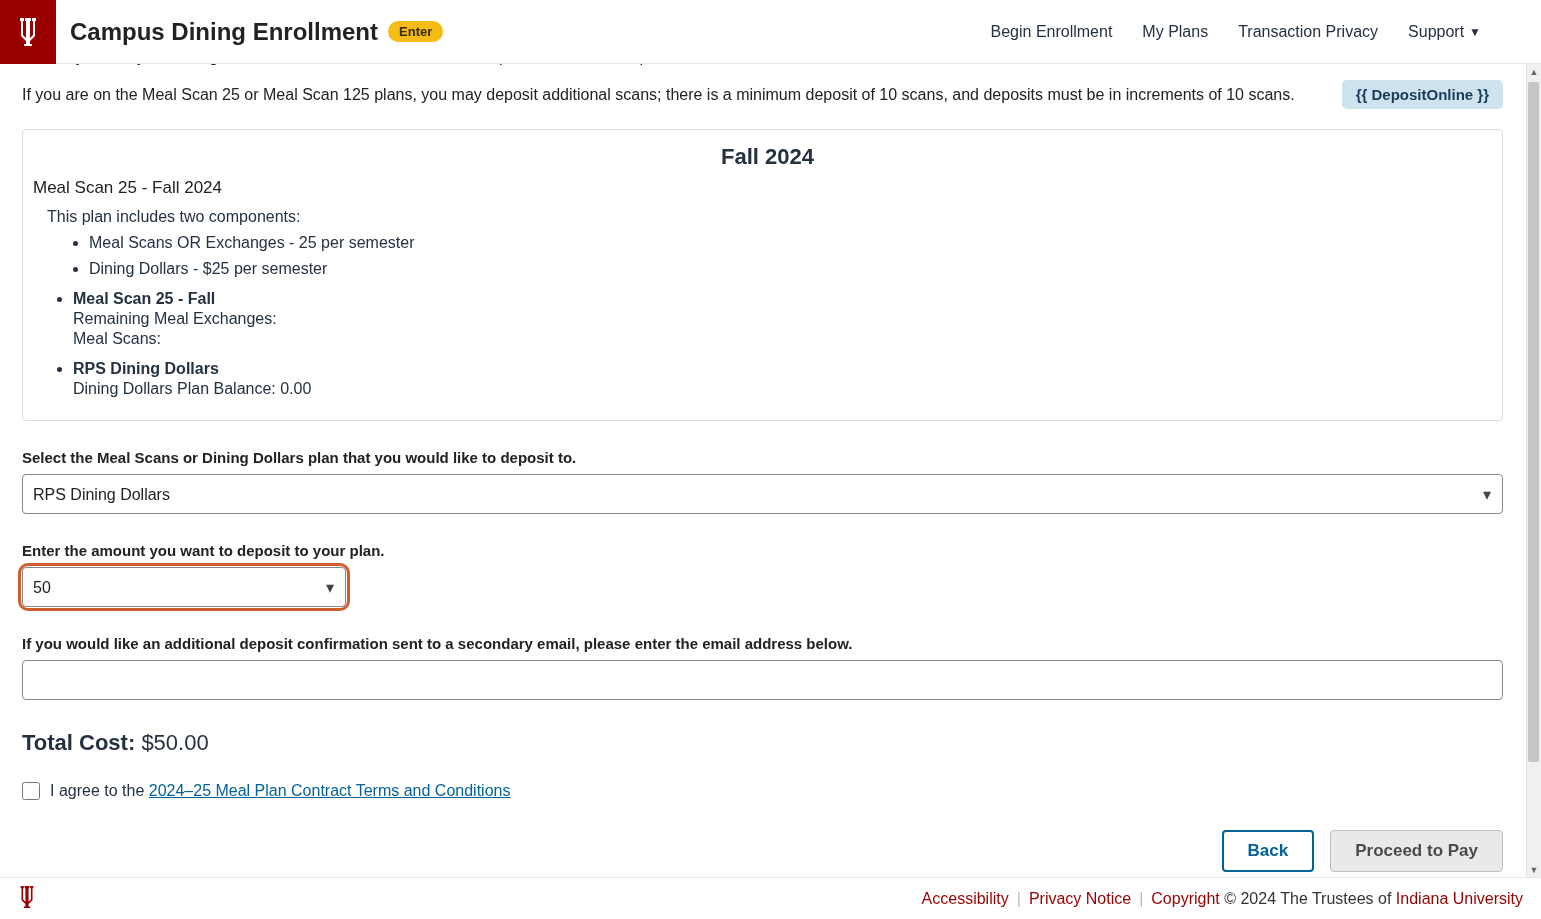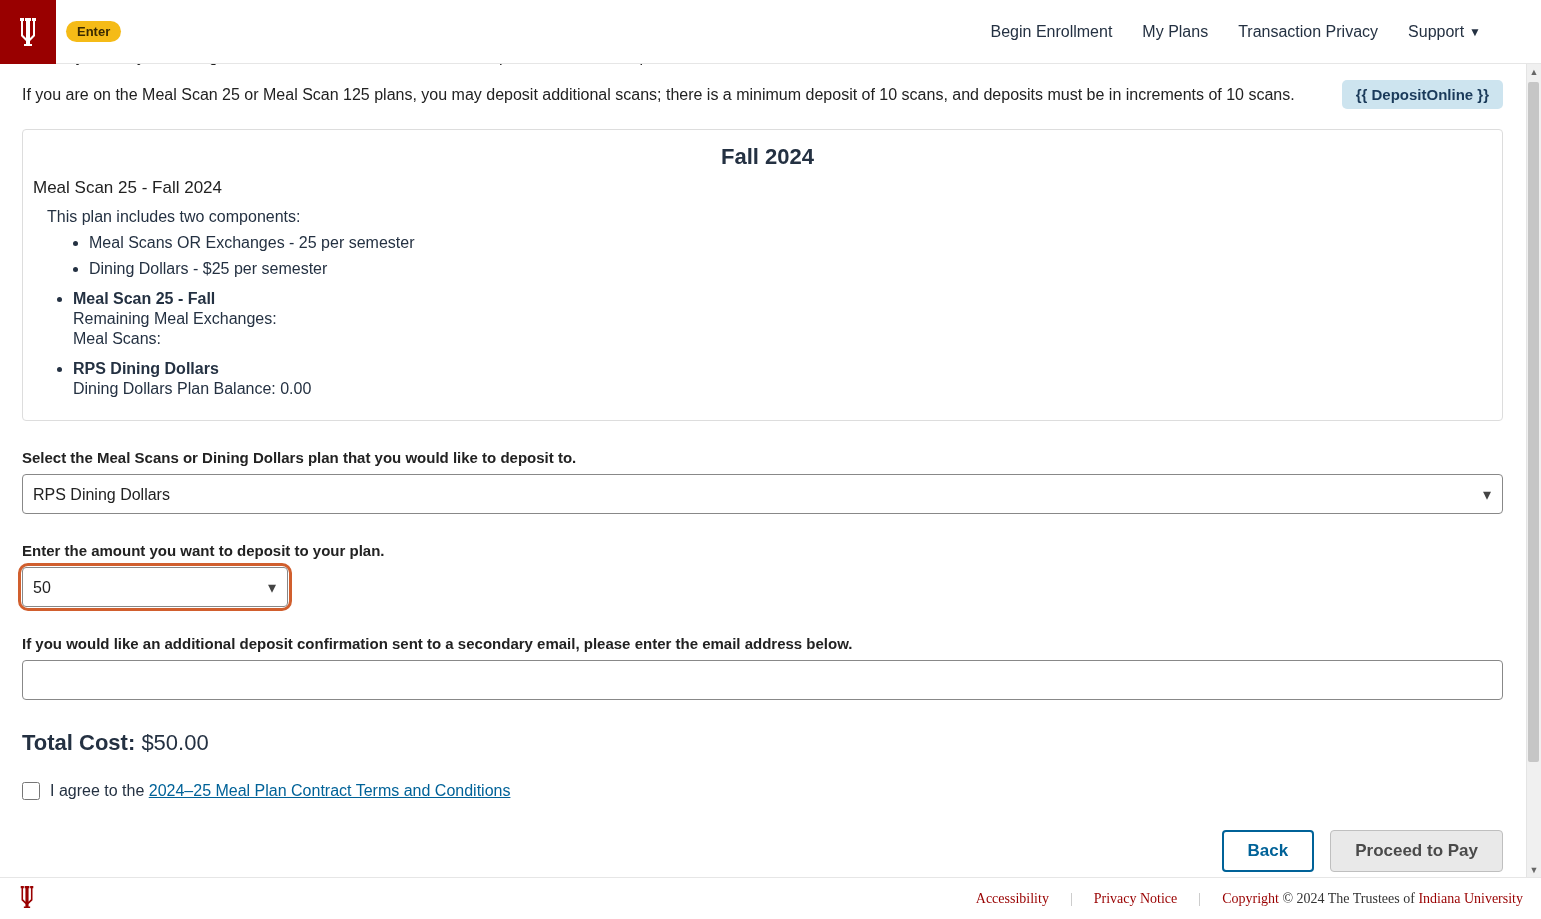"Campus Dining Enrollment" div.app-title { html: none -> <div>Campus Dining Enrollment</div> }
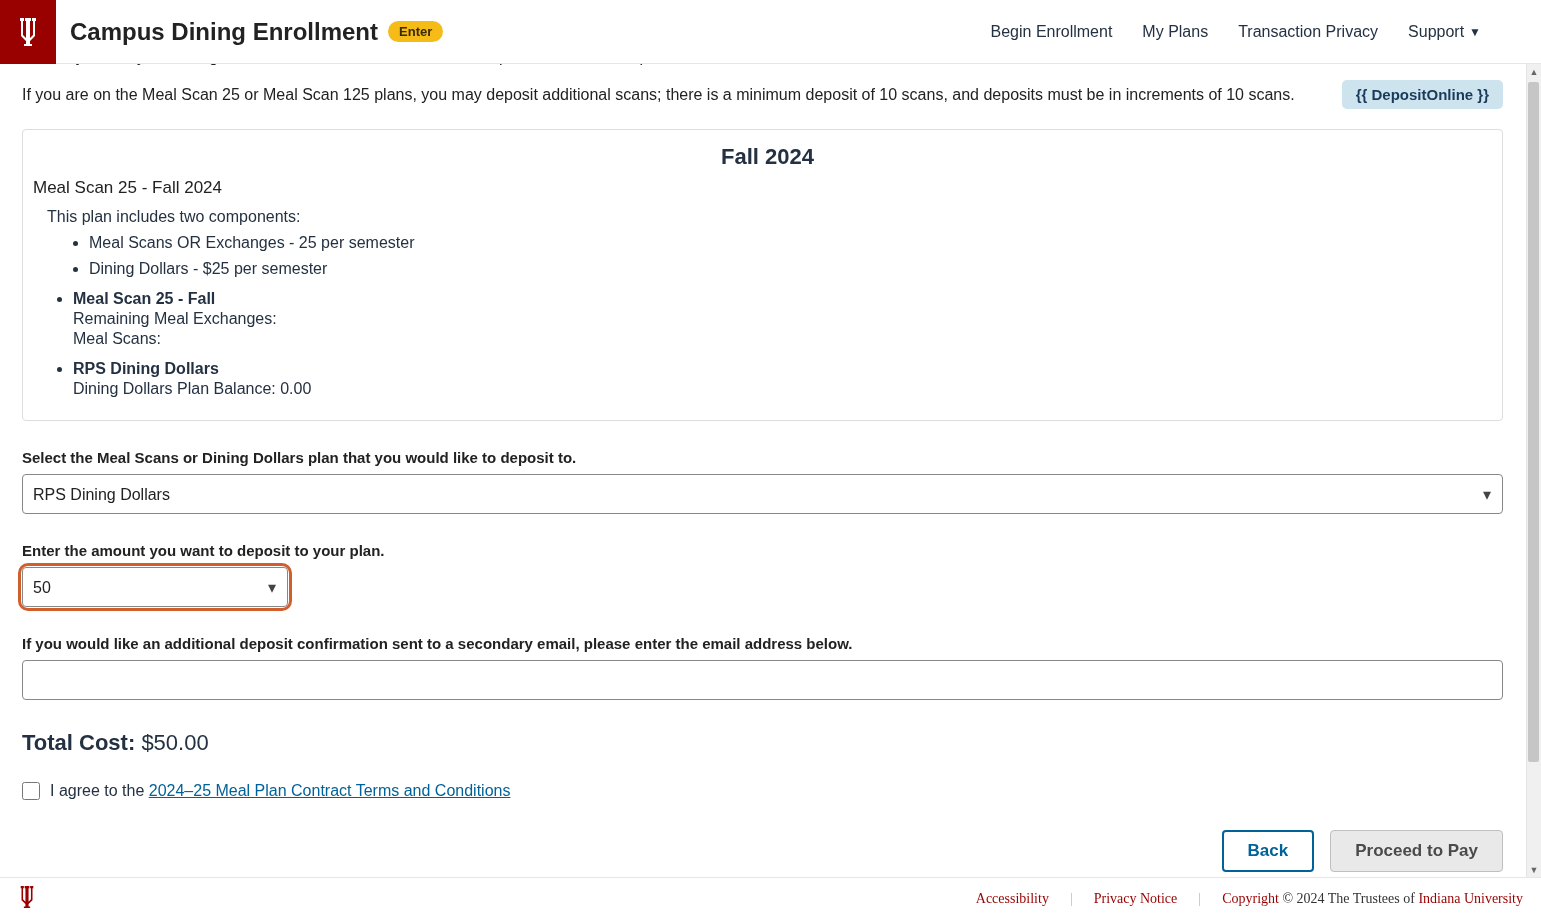"50" .select-wrap.small { width: 266px -> 324px }
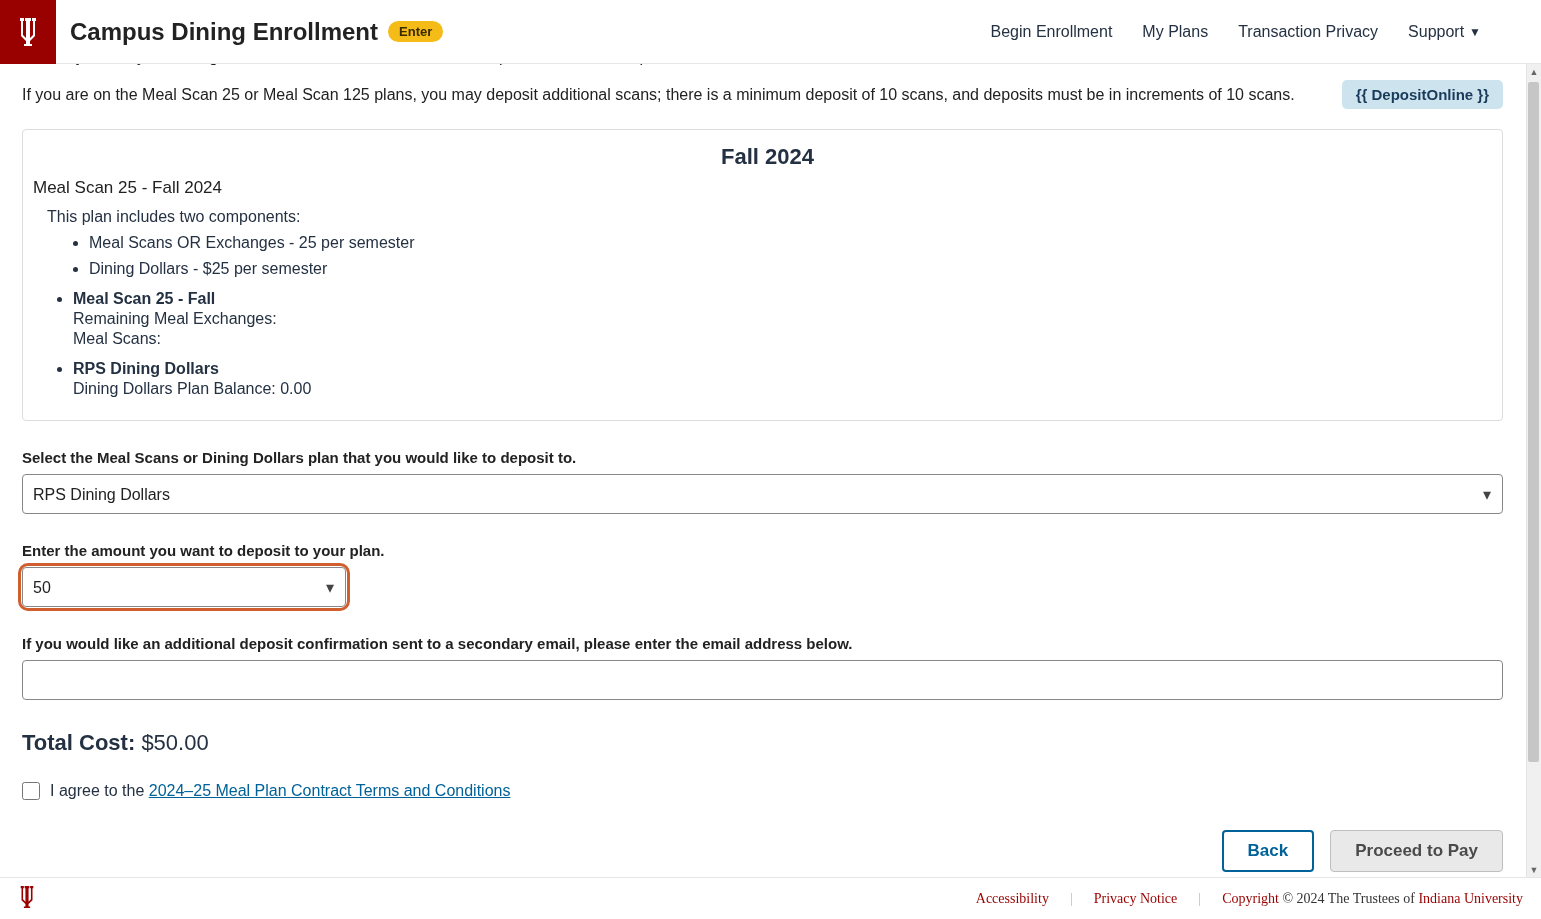"Accessibility" .footer-links { font-family: Liberation Serif, serif -> none; font-size: 14px -> 16px; gap: 21px -> 8px }
